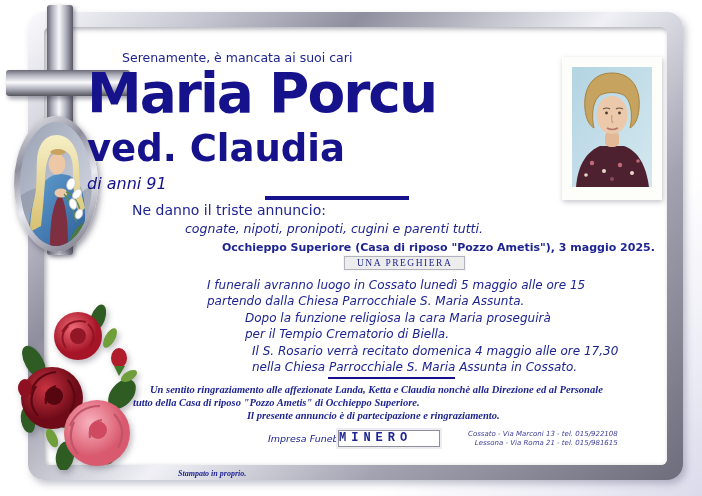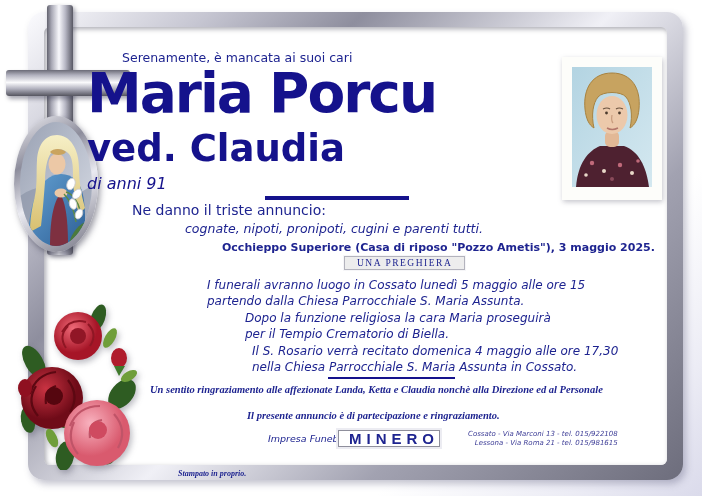"tutto della Casa di riposo" div.t { html: none -> <div>tutto della Casa di riposo "Pozzo Ametis" di Occhieppo Superiore.</div> }
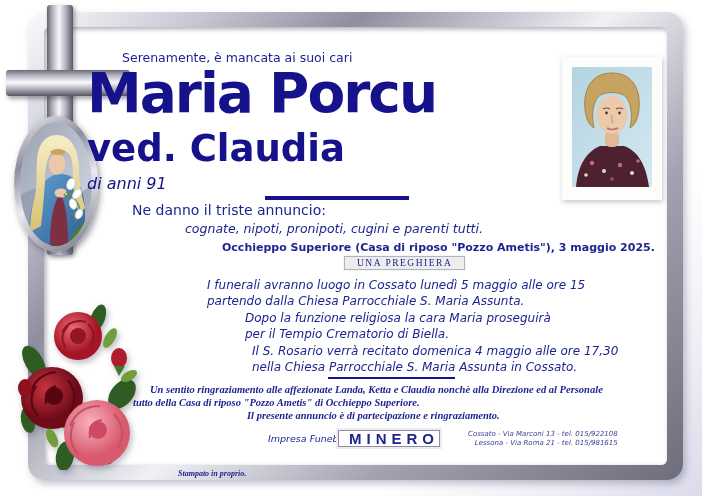"MINERO" .minero { font-family: Liberation Sans, sans-serif -> Liberation Mono, monospace; font-size: 15px -> 12px; text-align: right -> left }
